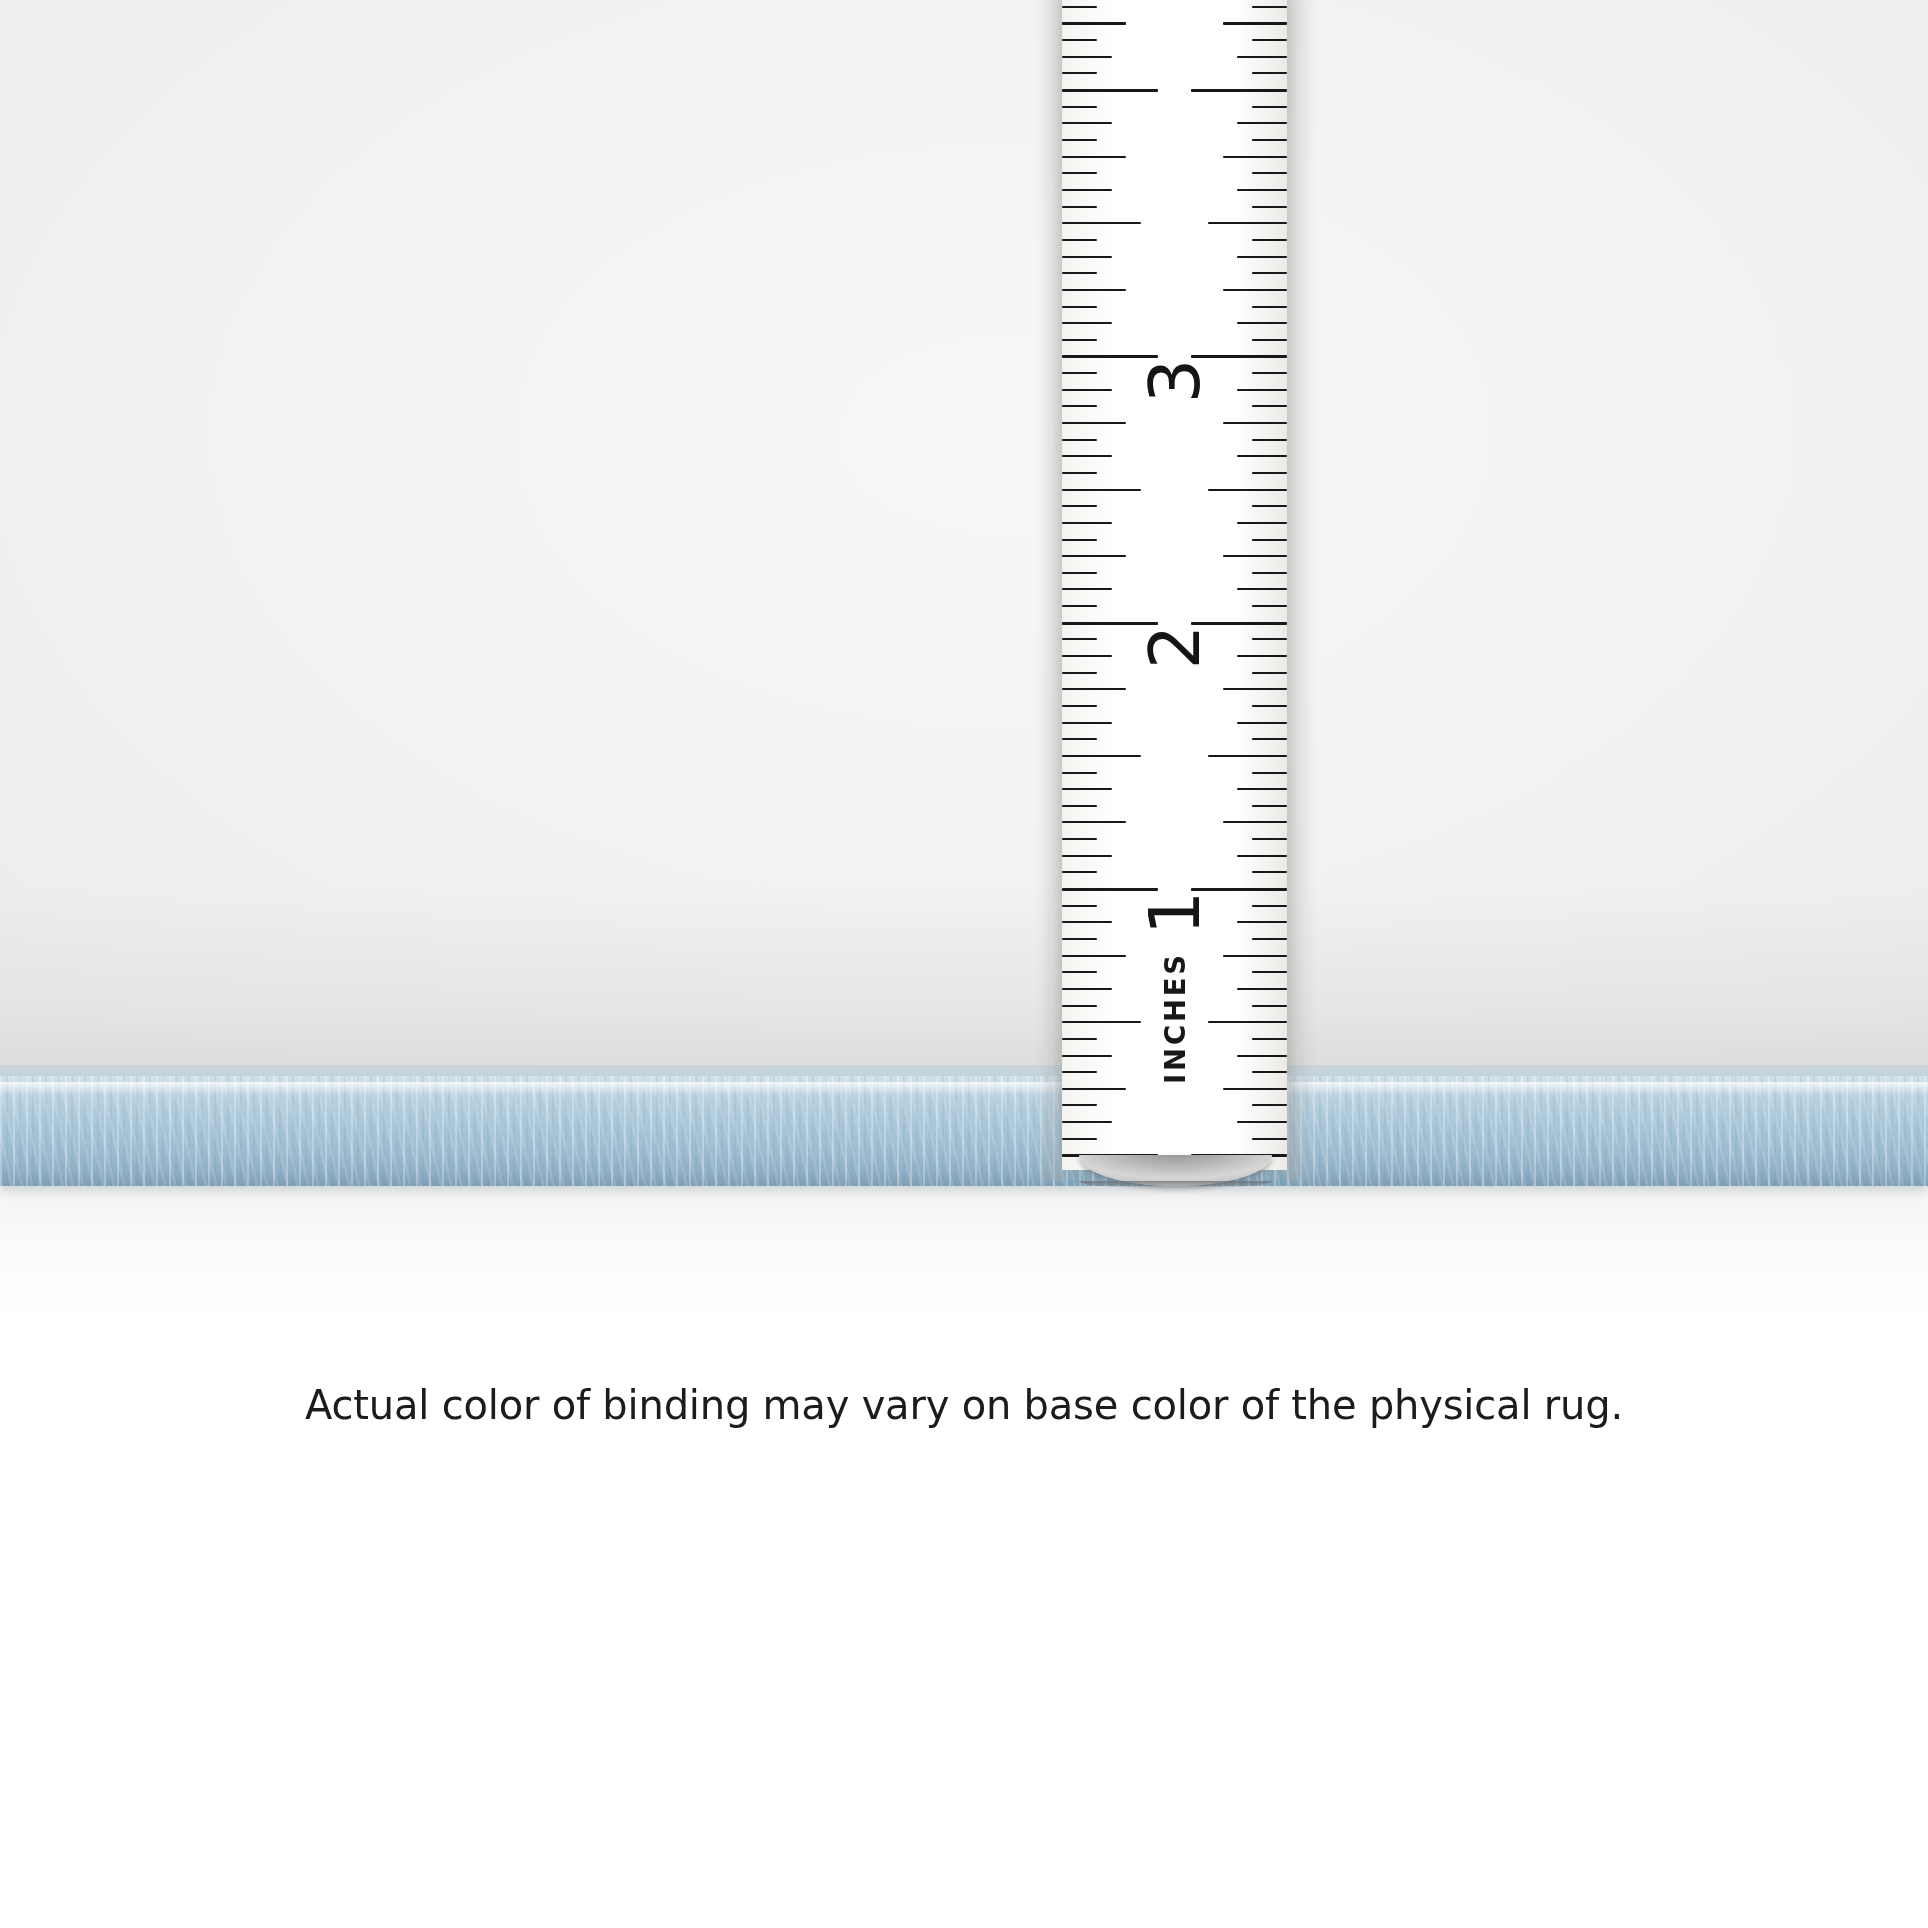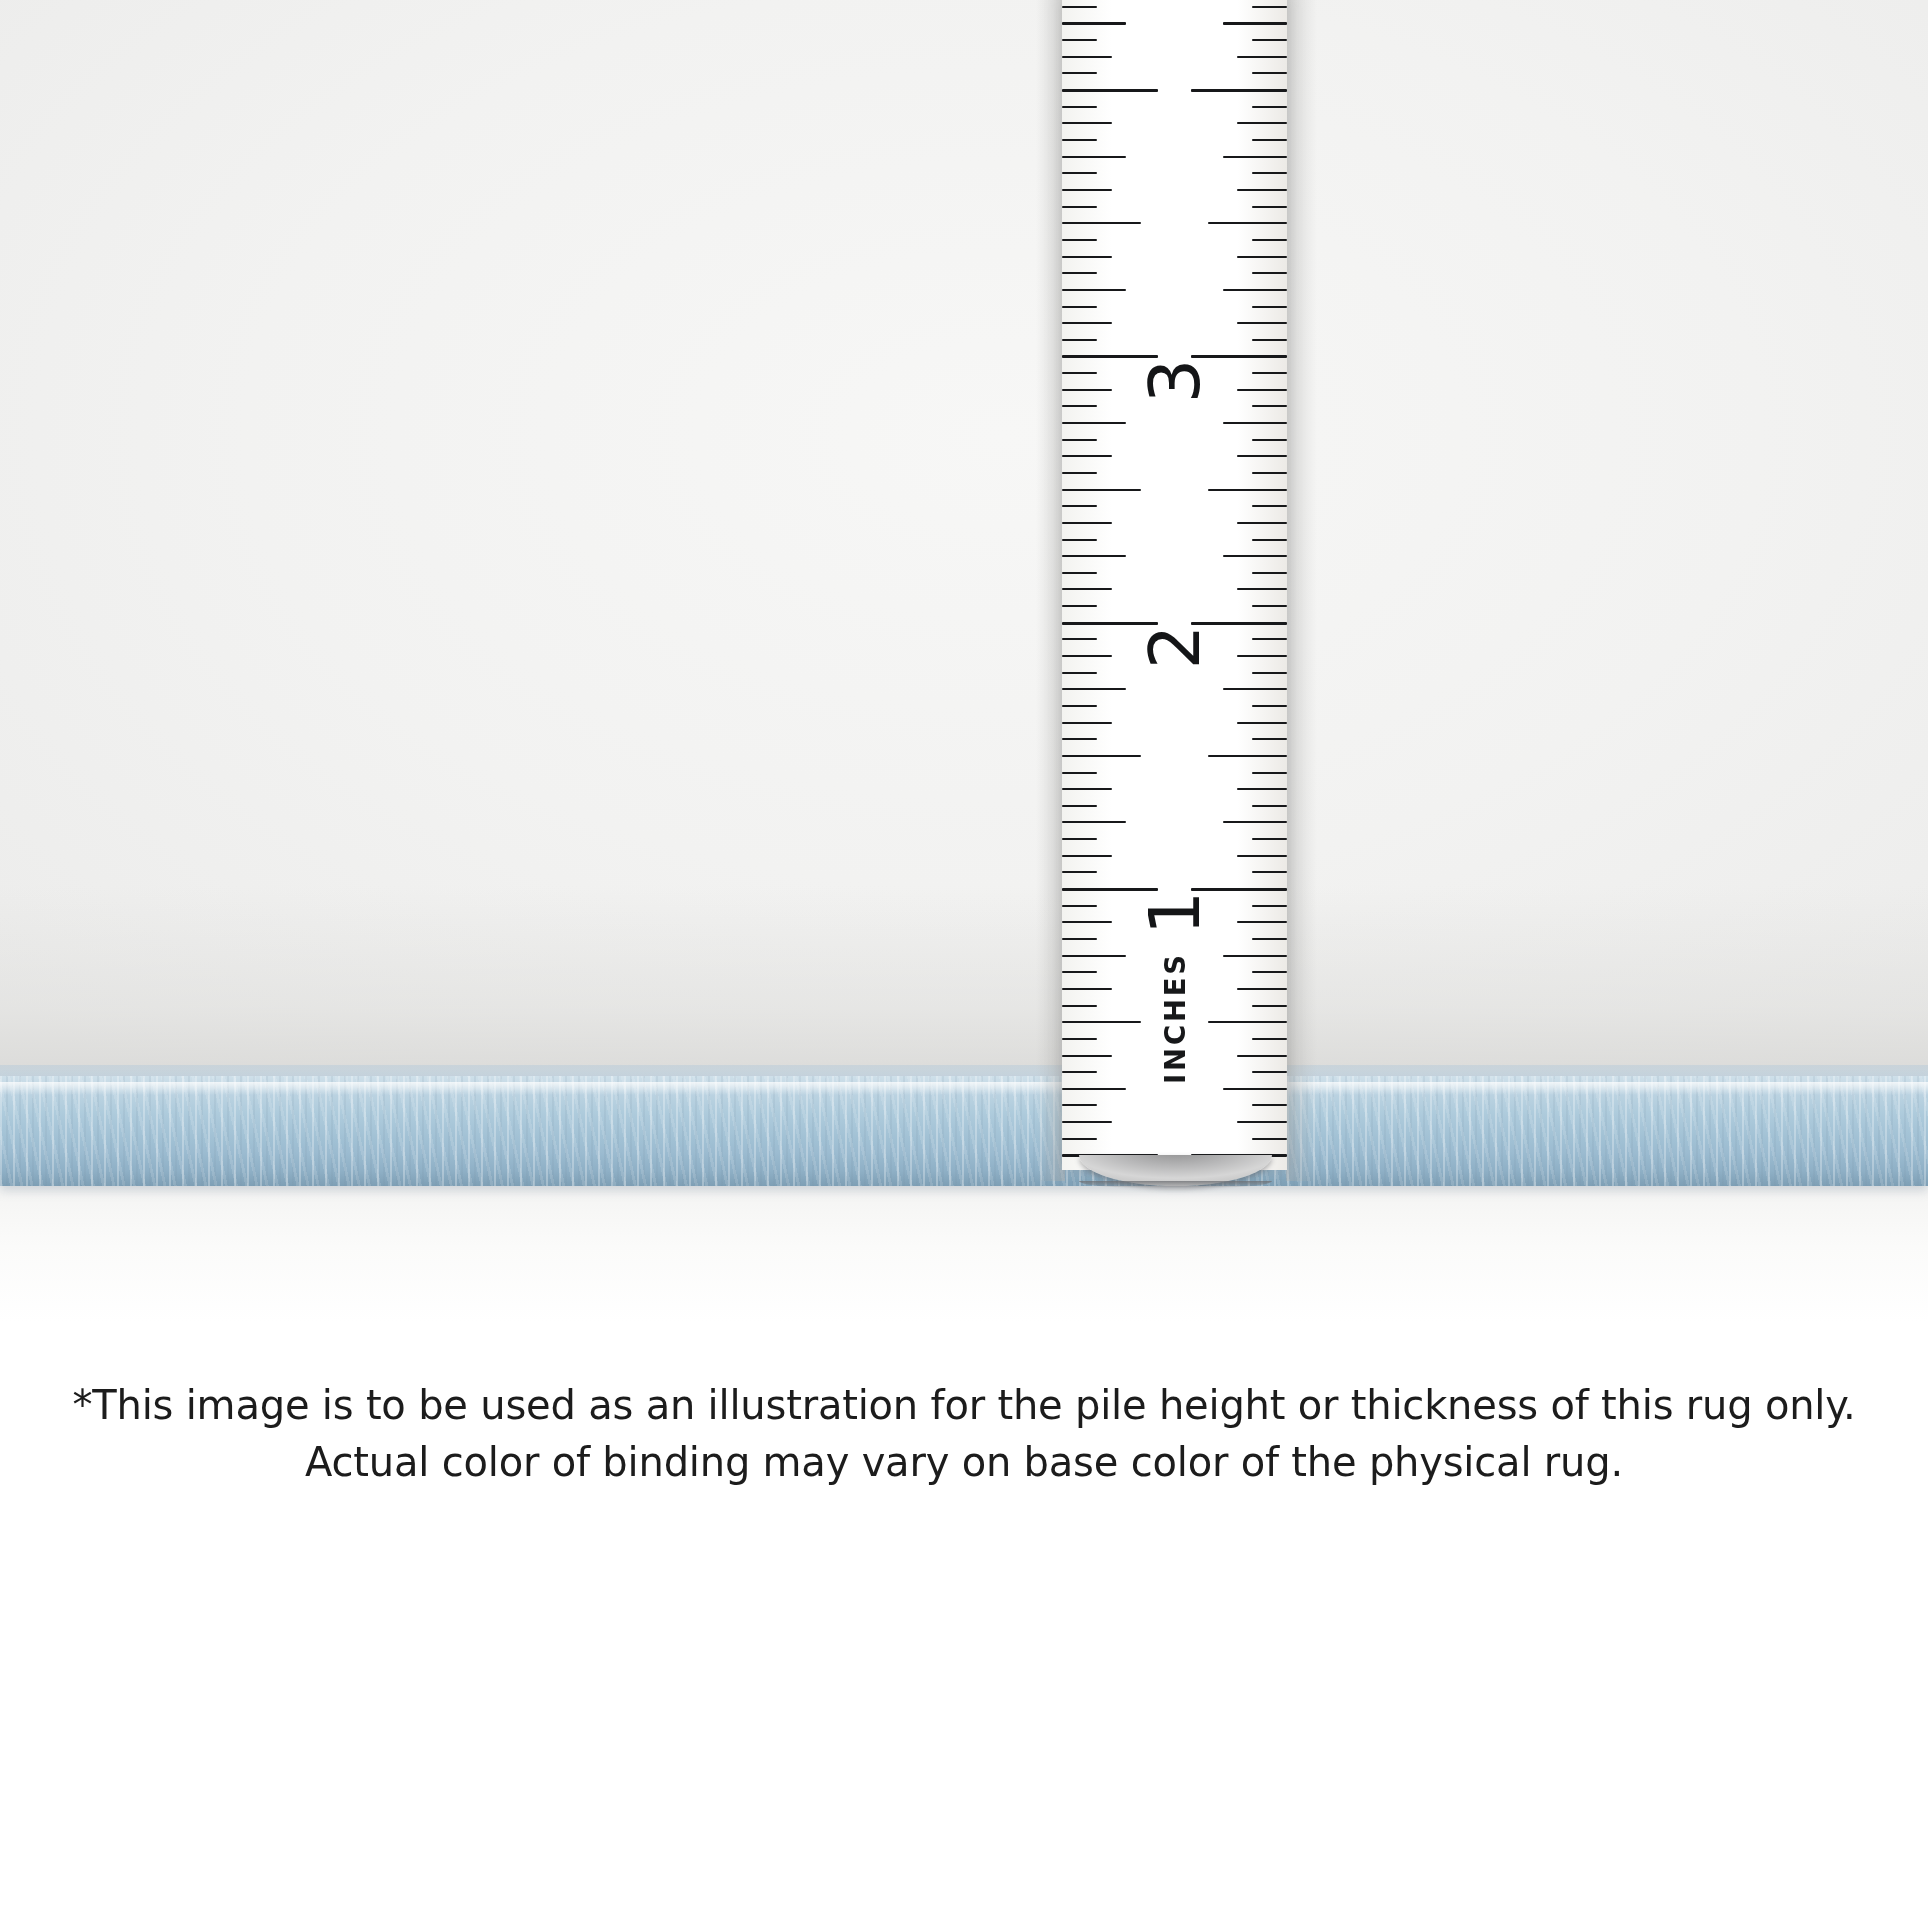"*This image is to be" span.line { html: <span>*This image is to be used as an illustration for the pile height or thickness of this rug only.</span> -> none }
